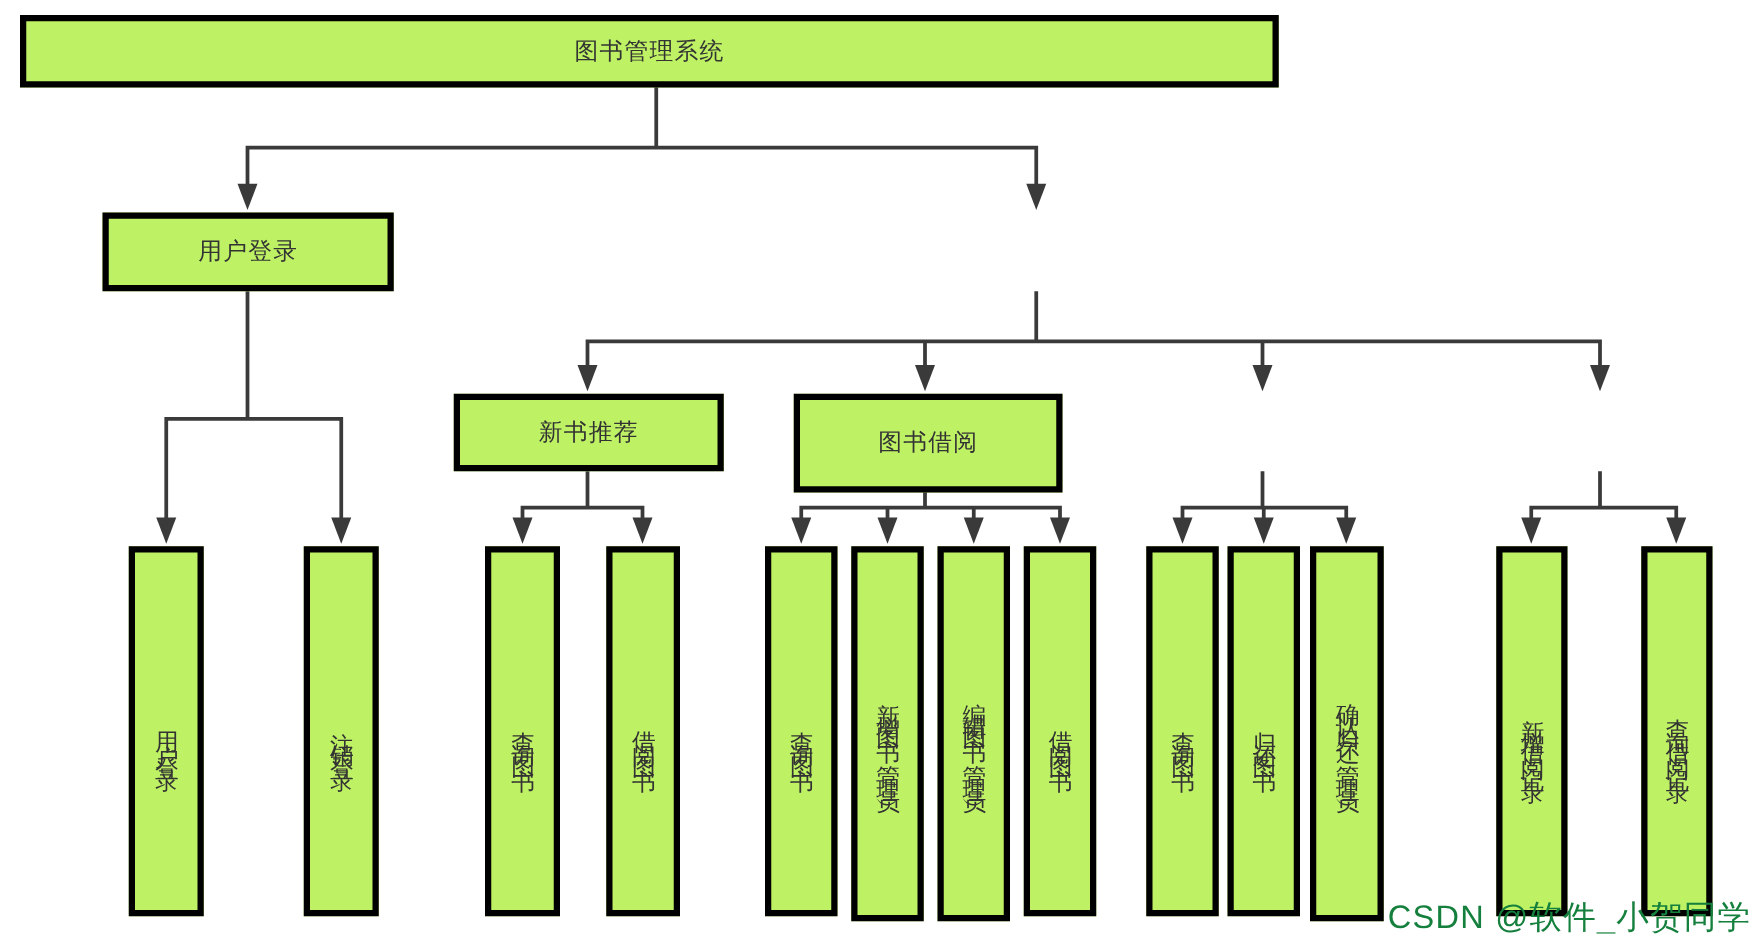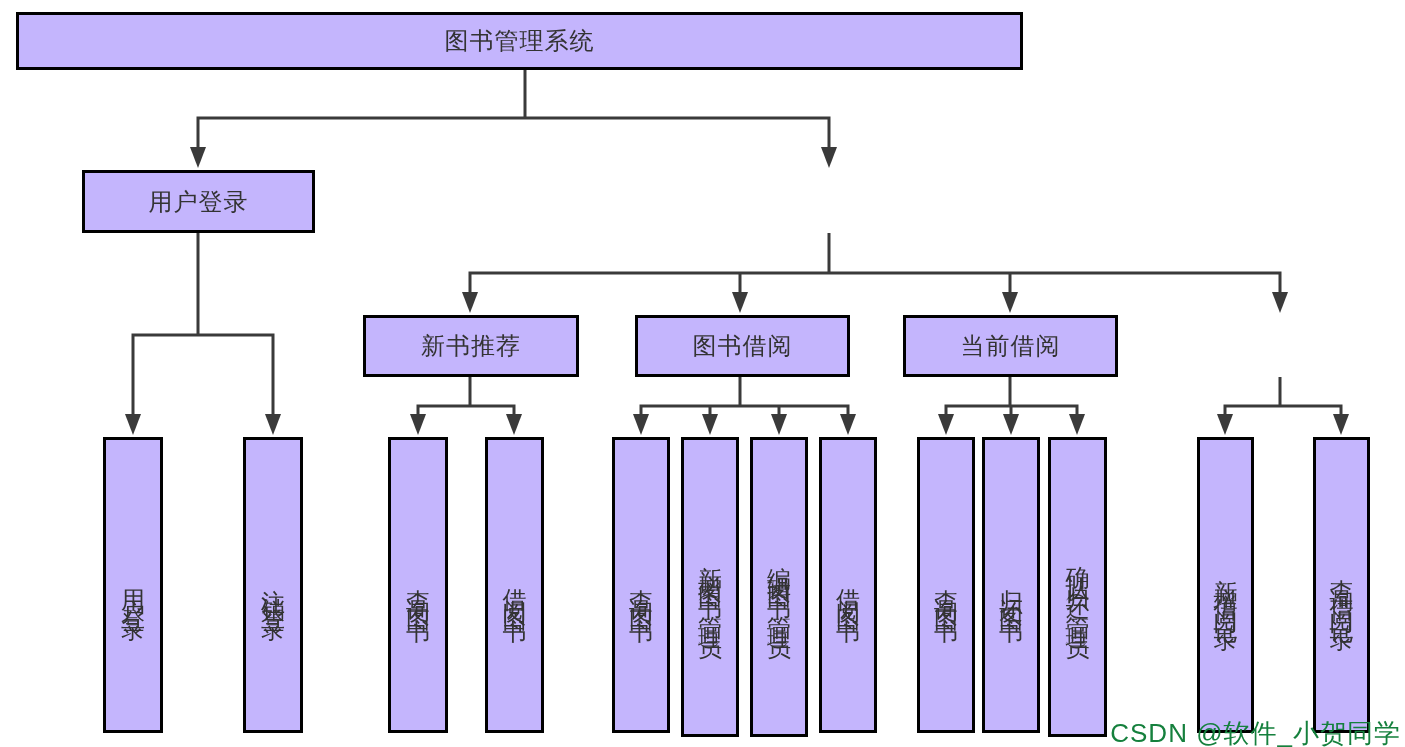"图书管理系统" .node { background: #c4b5fd -> #bef264; border: 3px solid #000000 -> 5px solid #000000; font-size: 24px -> 19px }
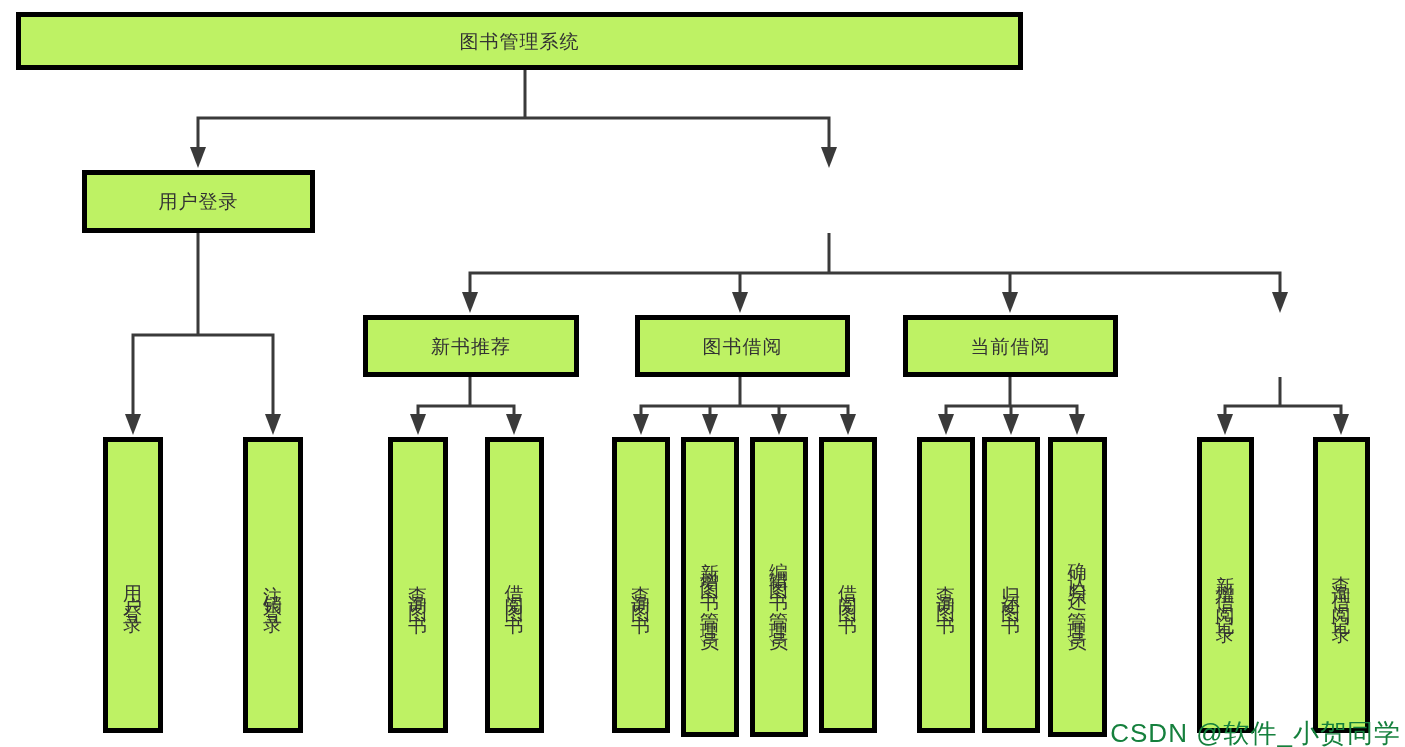"图书借阅" div.node { height: 62px -> 79px }
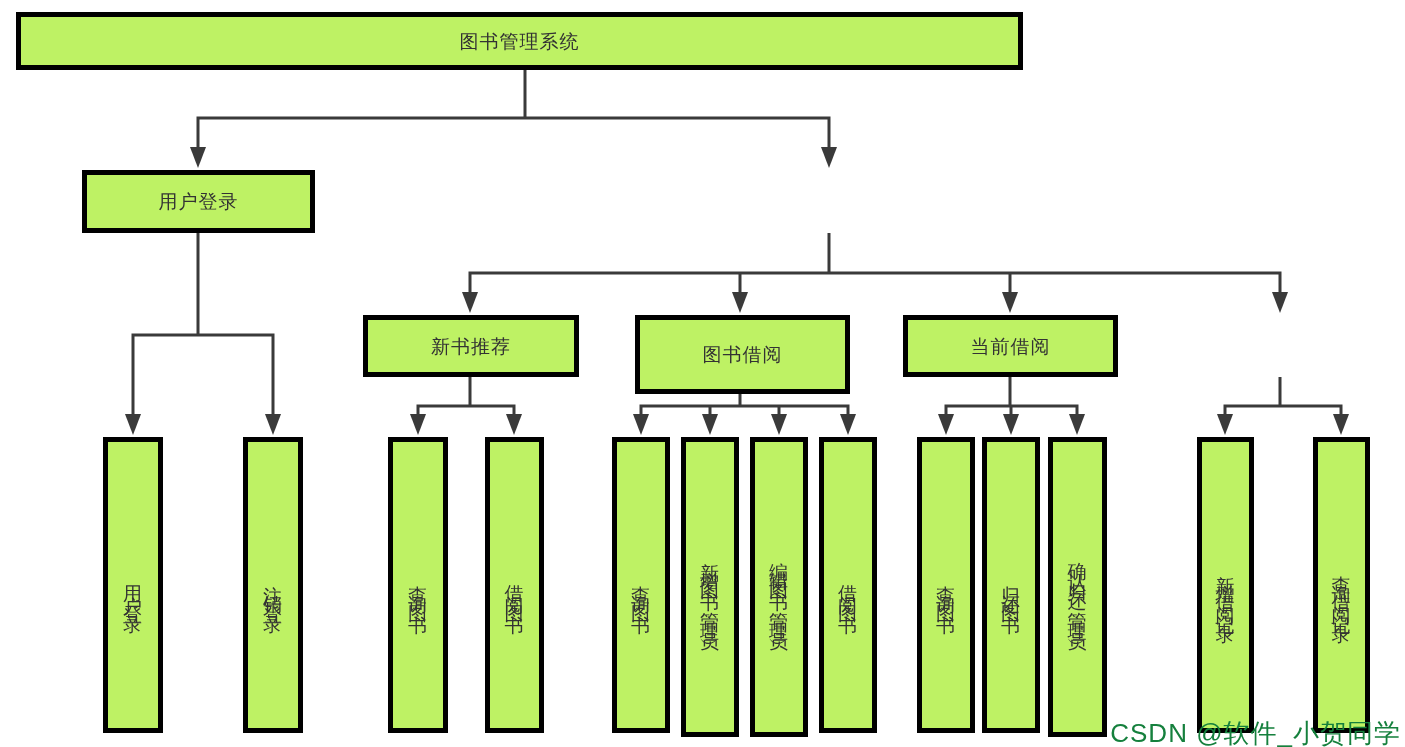"当前借阅" div.node { html: <div>当前借阅</div> -> none }
